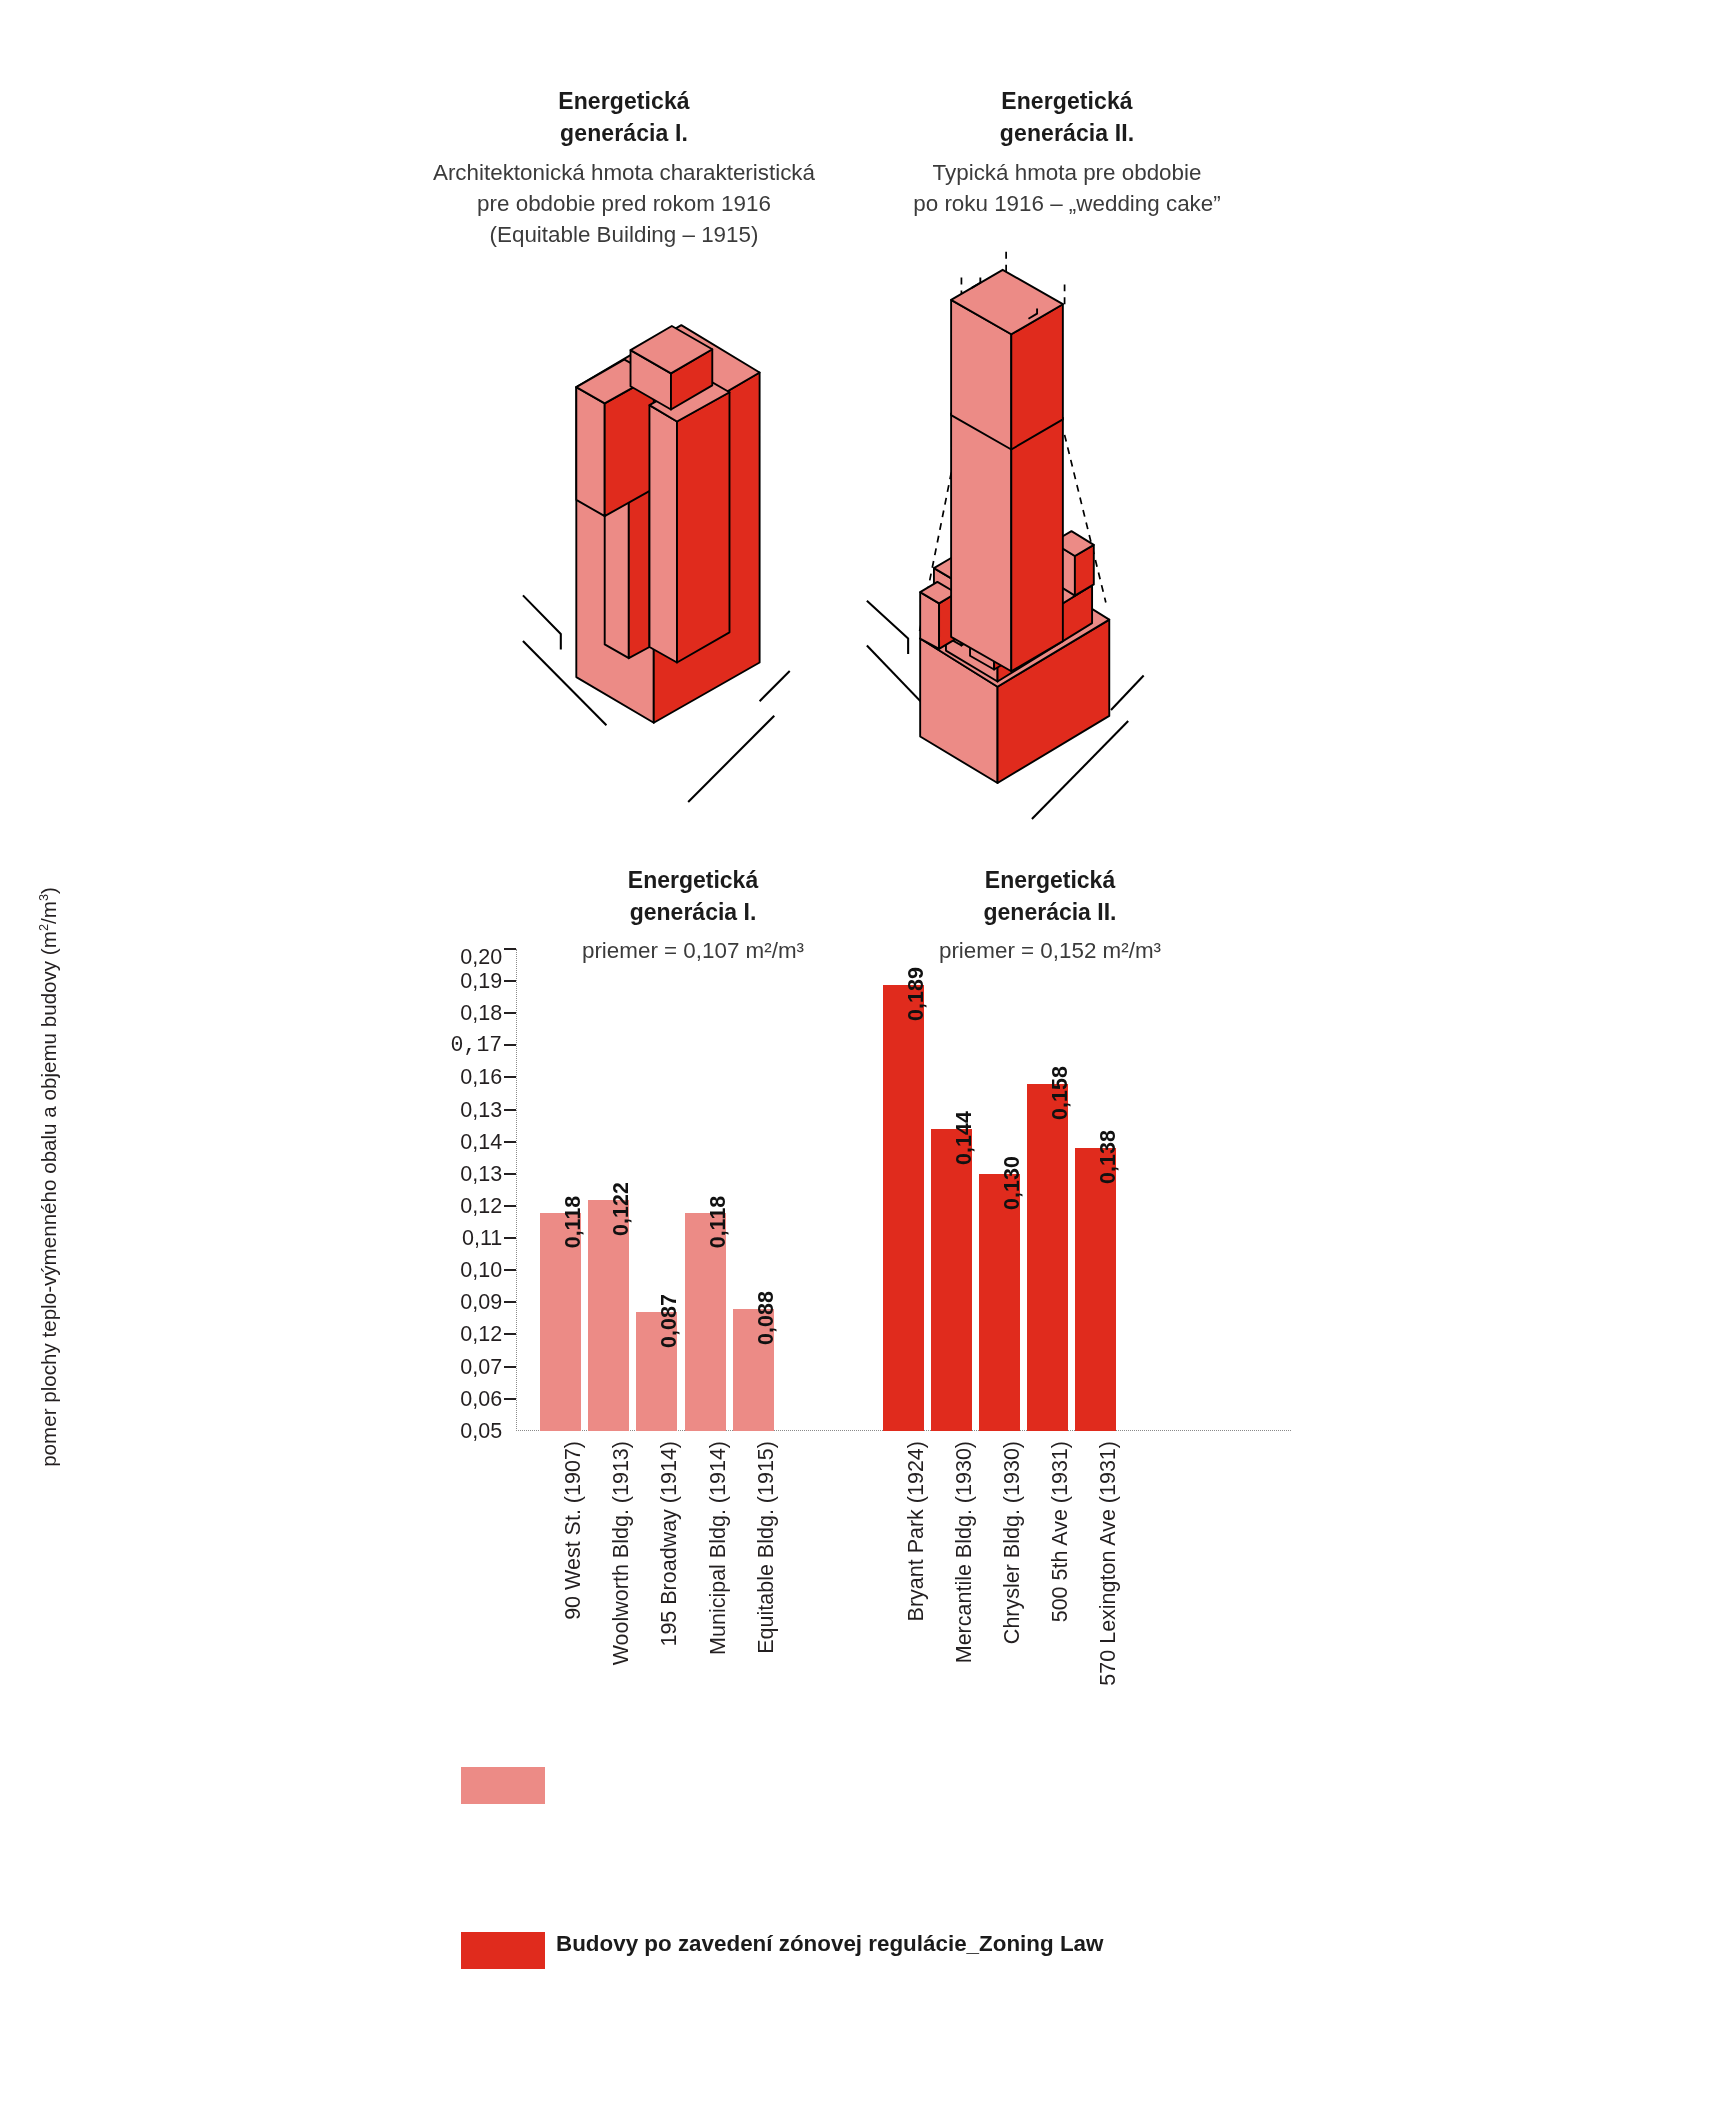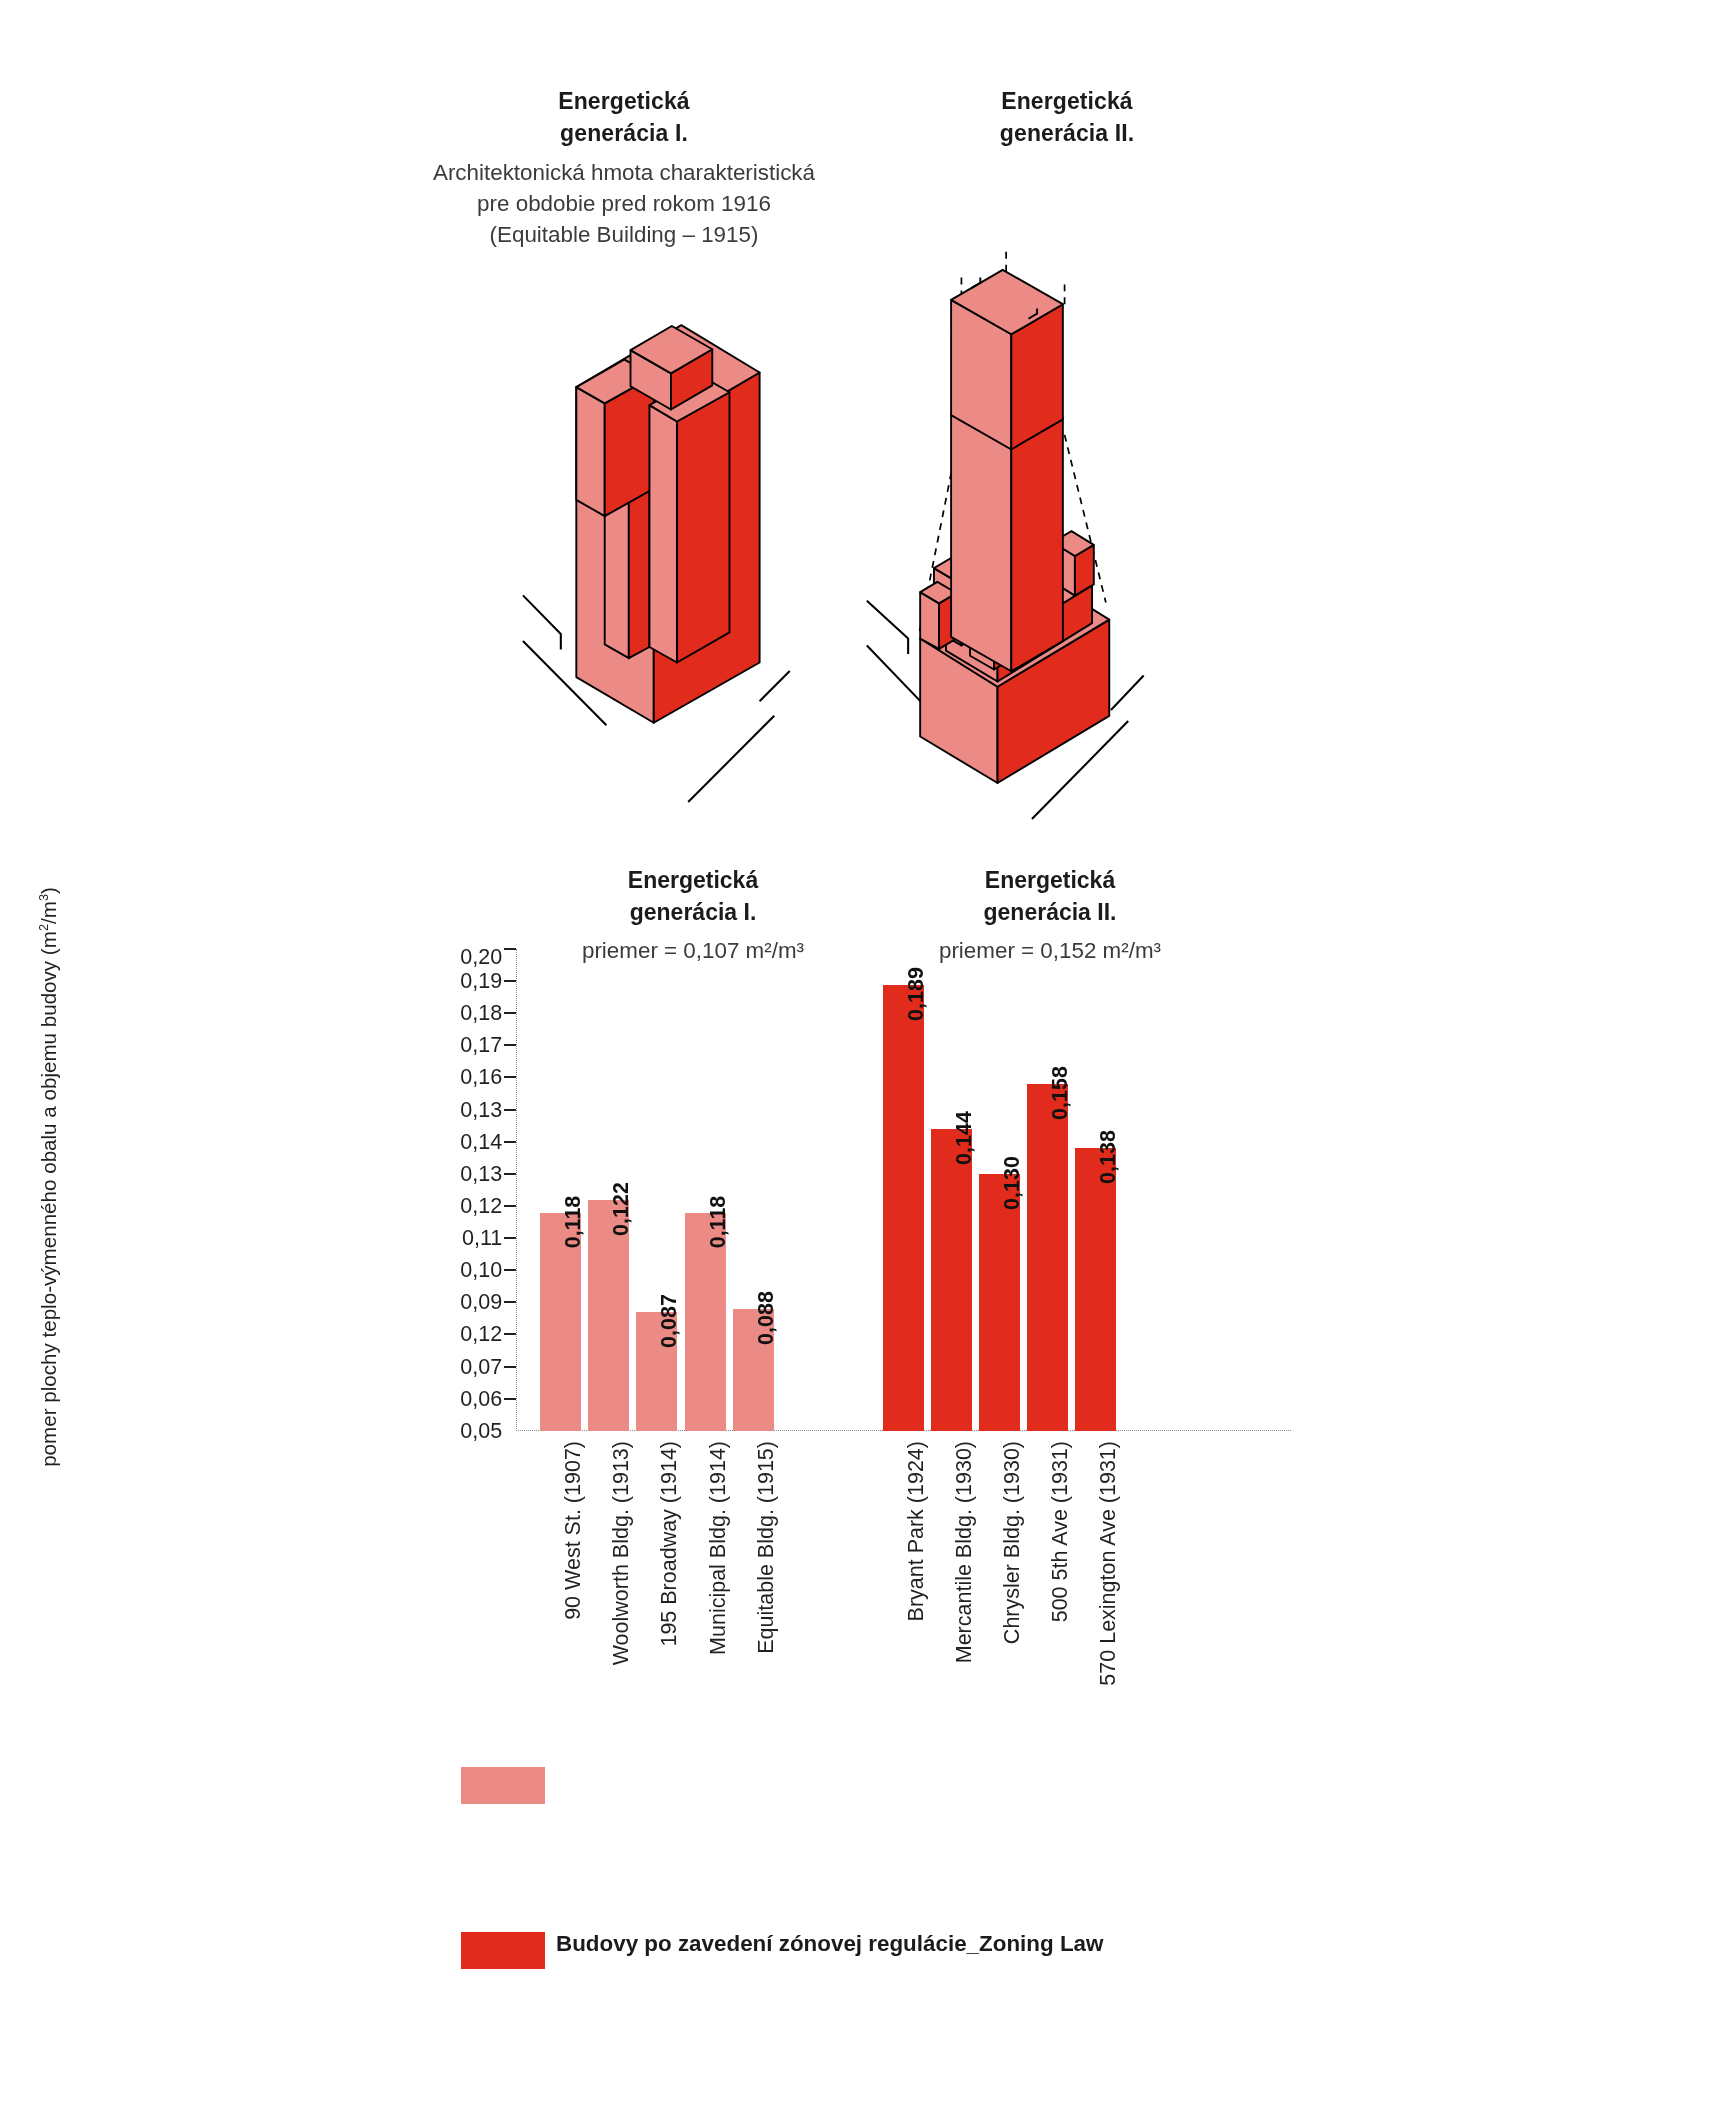"Typická hmota pre obdobie" div.gh-sub { html: none -> <div> <div>Typická hmota pre obdobie</div> <div>po roku 1916 – „wedding cake”</div> </div> }
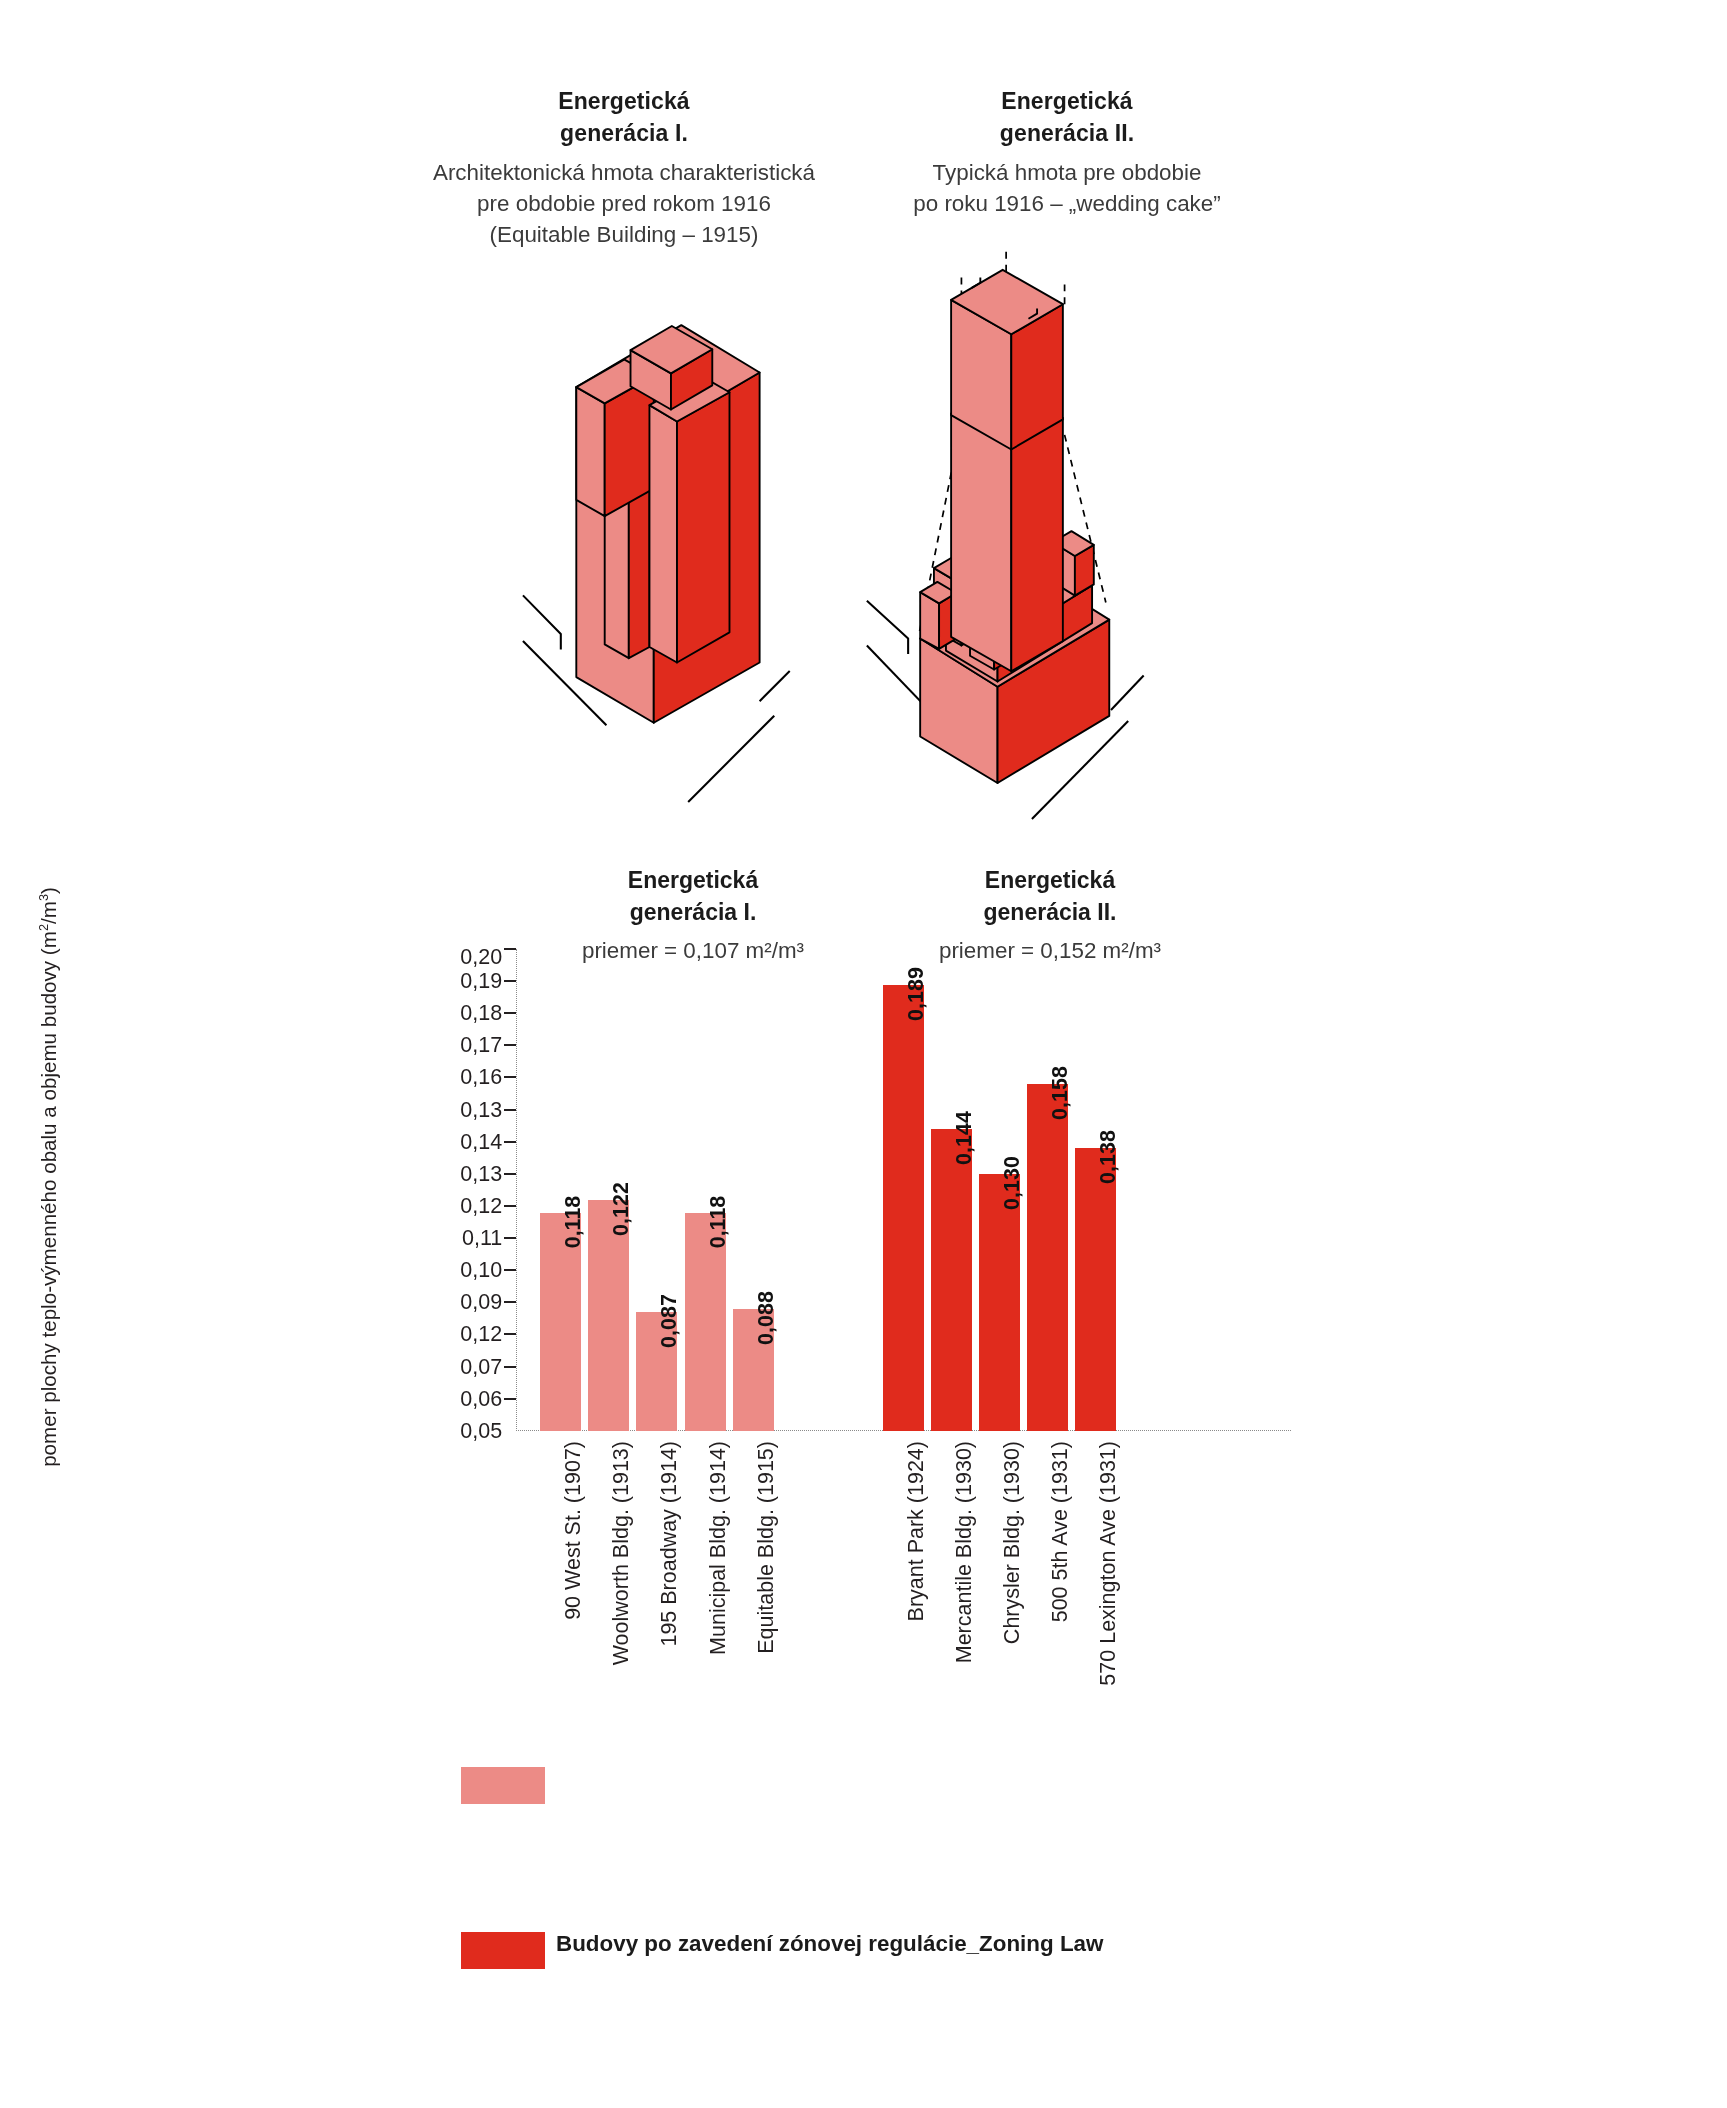"0,17" div.ytick { font-family: none -> Liberation Mono, monospace }
